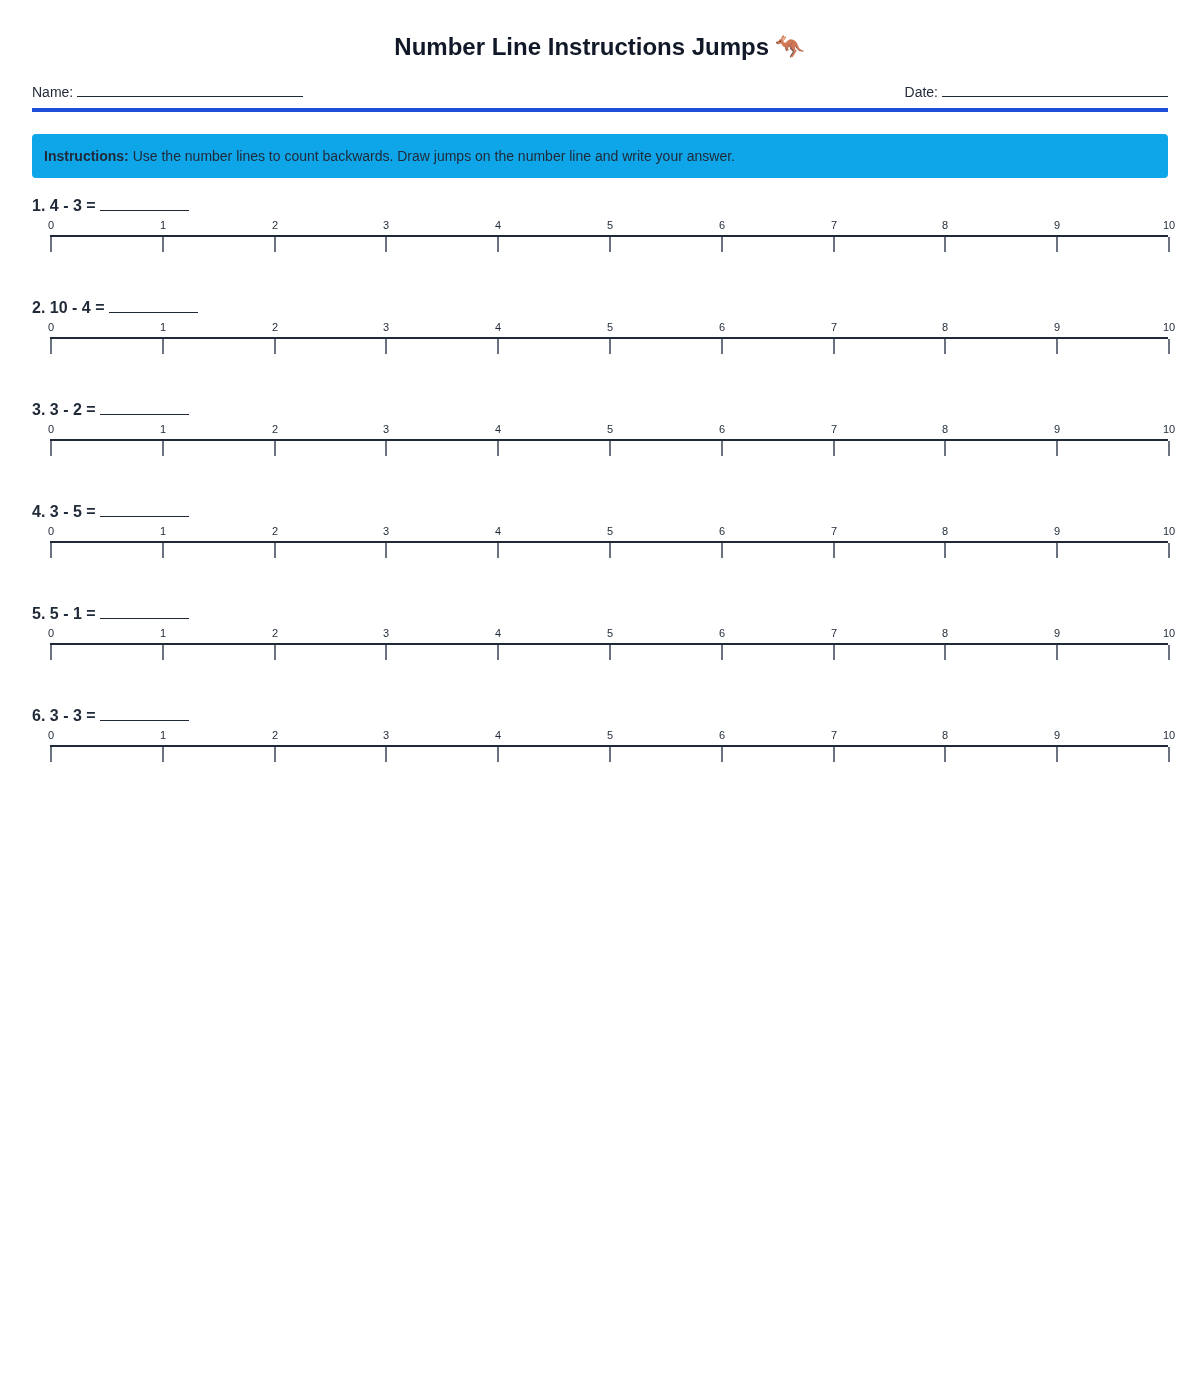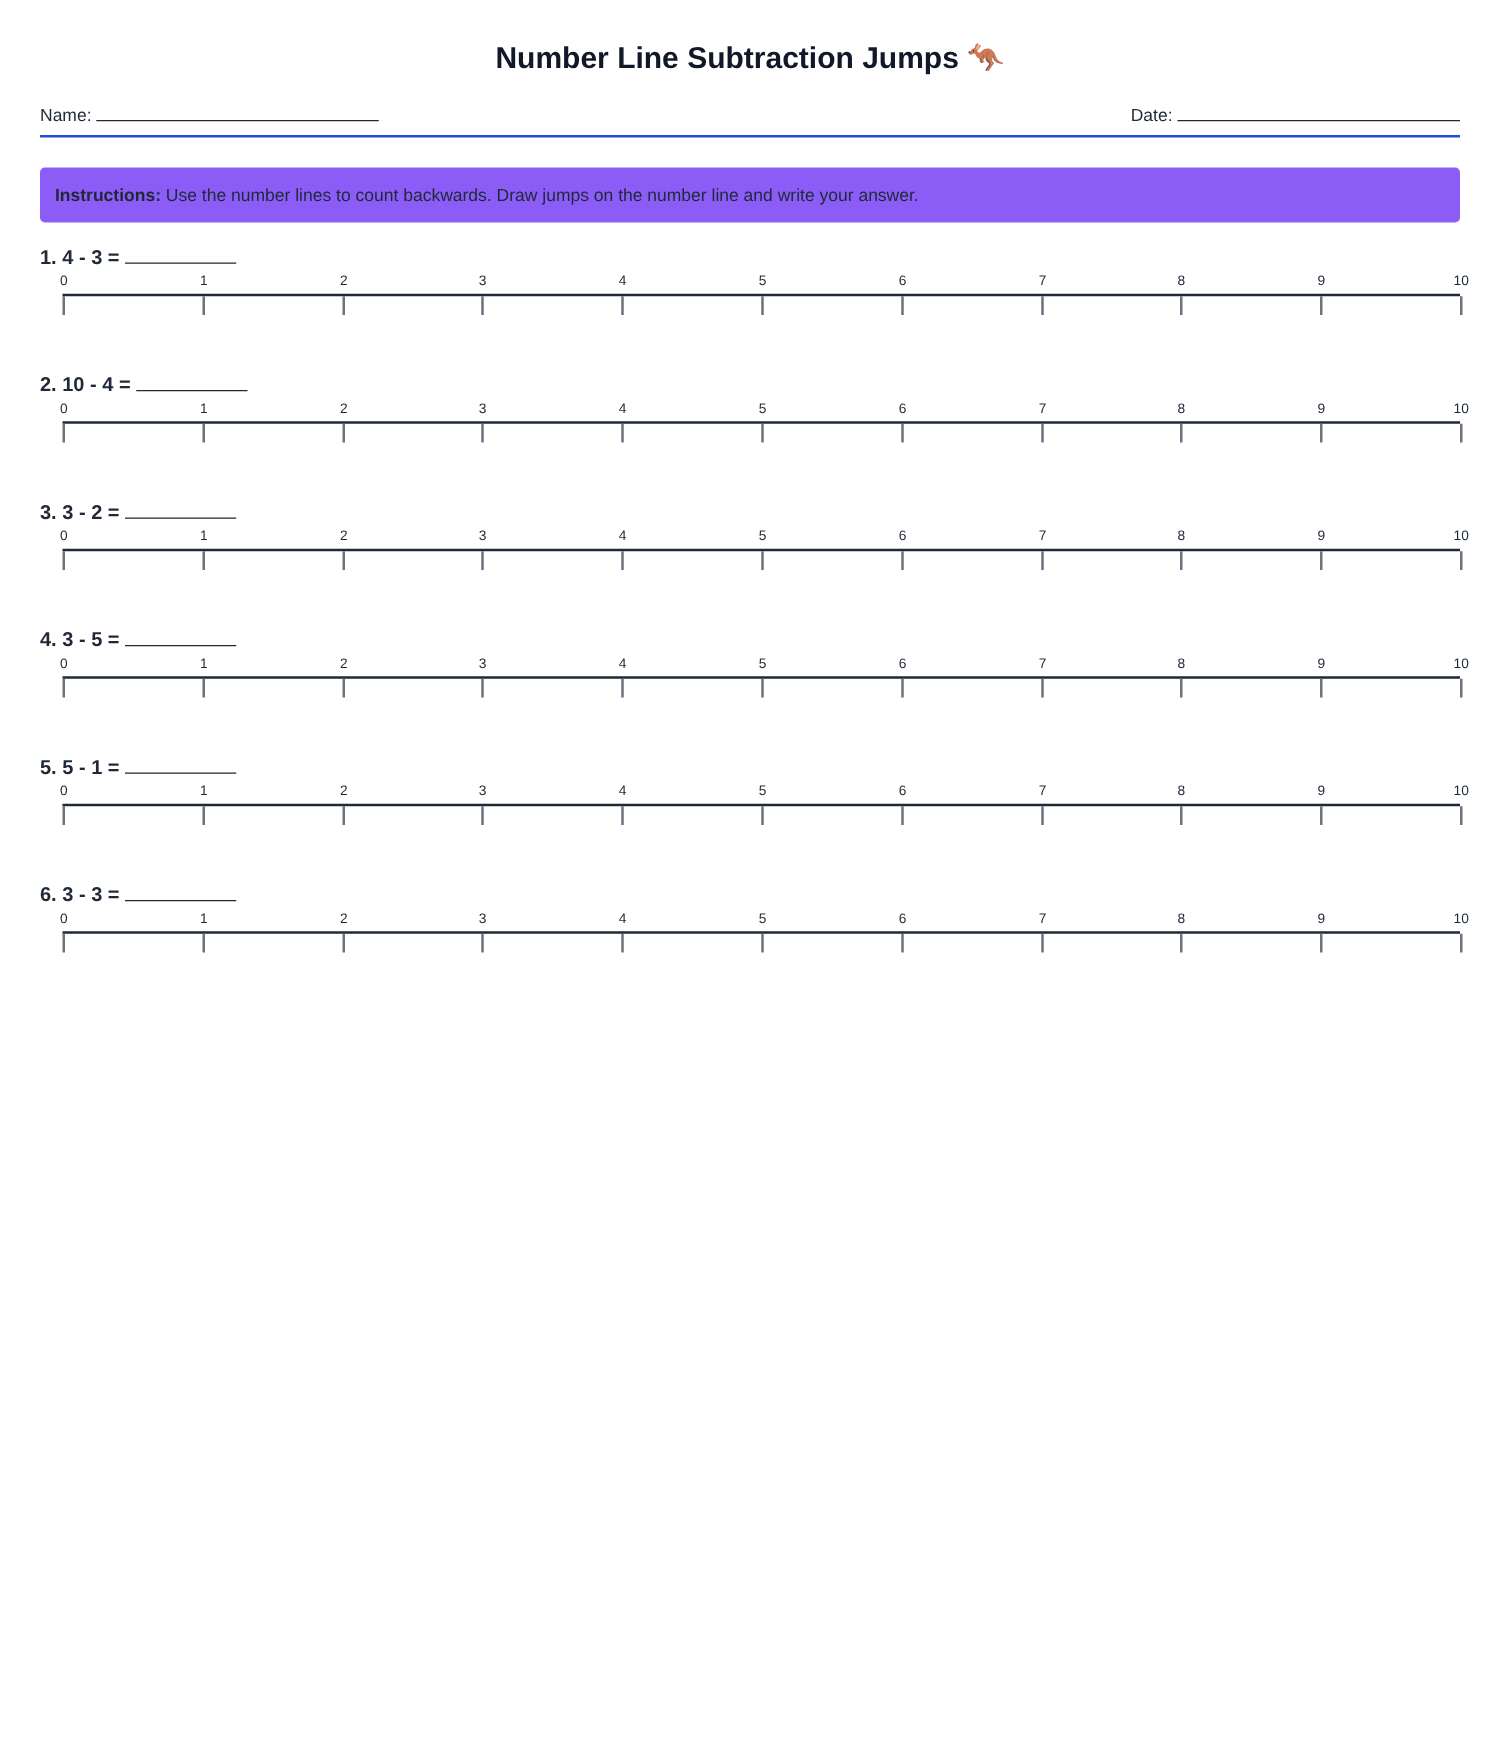"Number Line Subtraction Jumps" span { text: Subtraction -> Instructions }
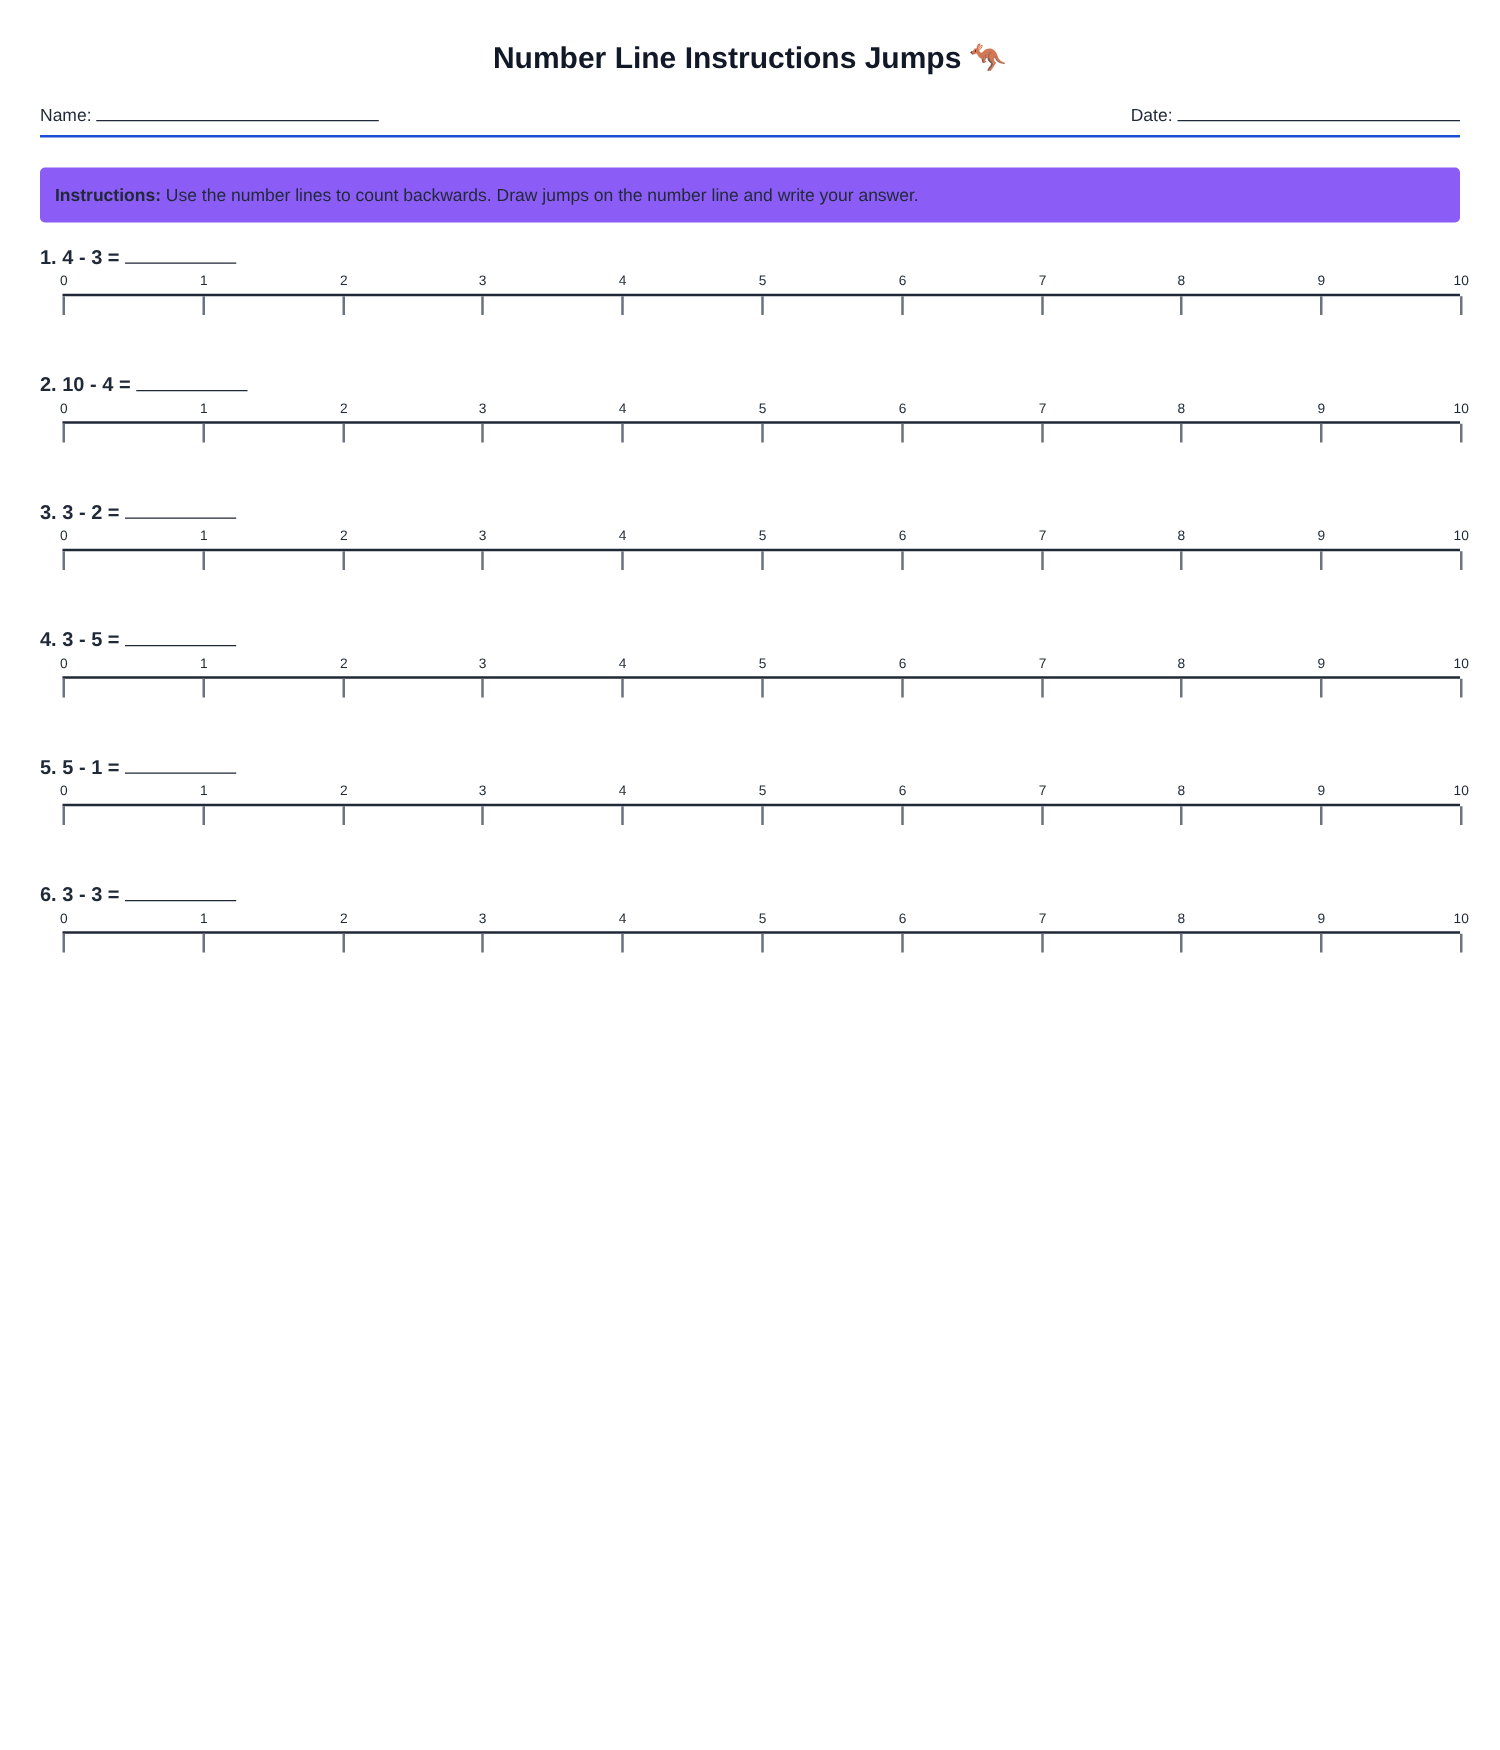"Name:" .header-row { border-bottom: 2px solid #1d4ed8 -> 4px solid #1d4ed8 }
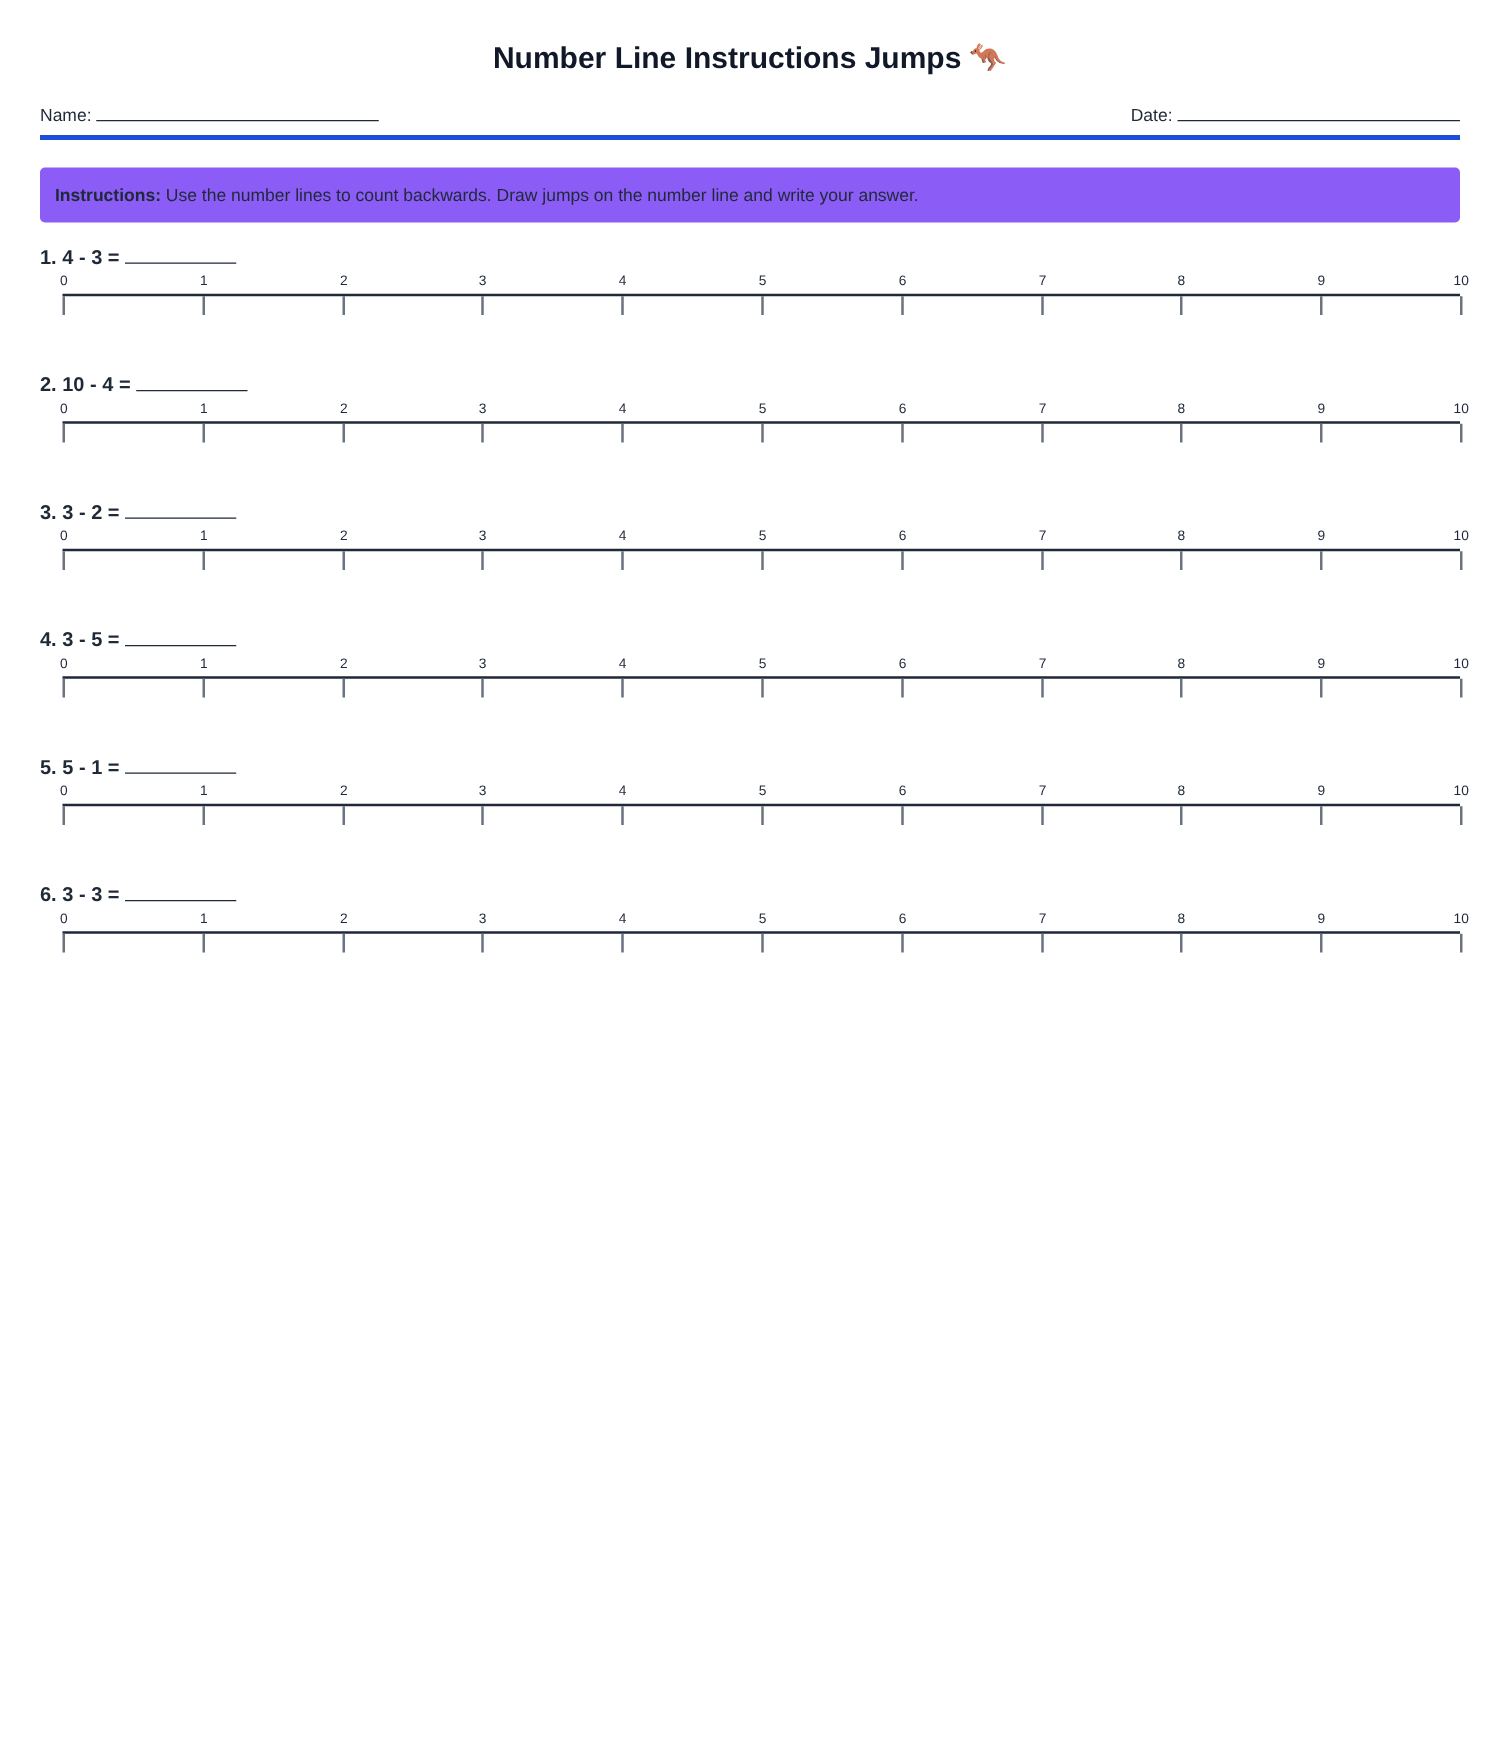"Instructions: Use the number lines" .instructions { background: #8b5cf6 -> #0ea5e9 }
